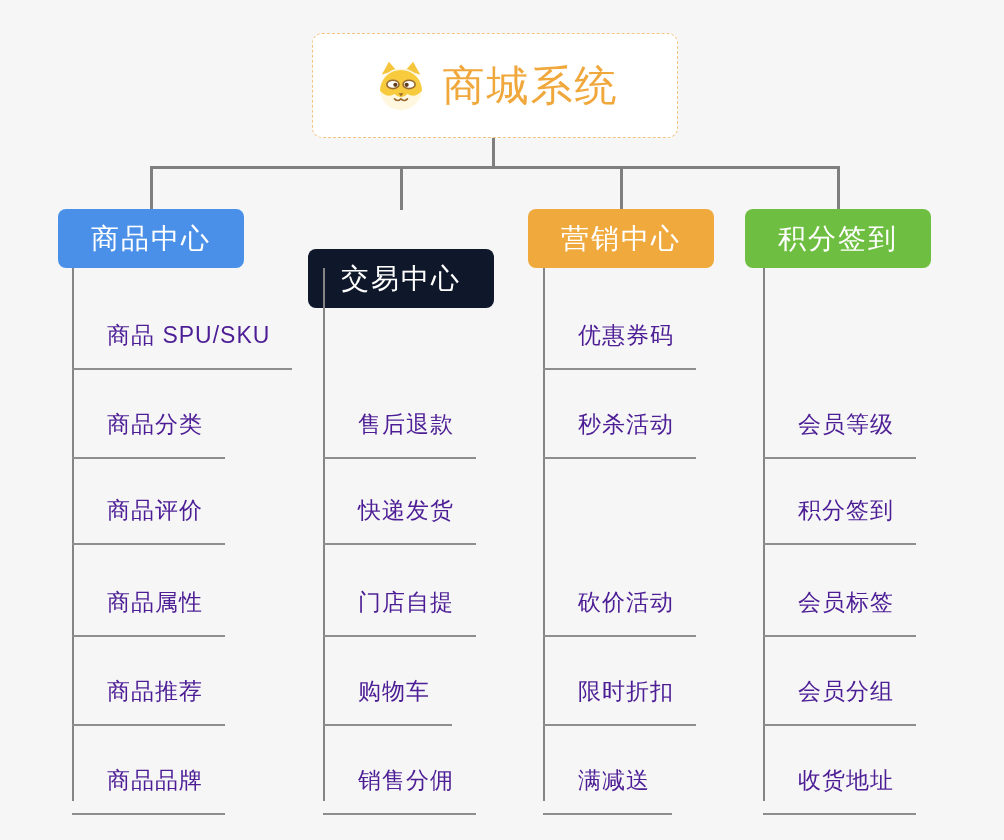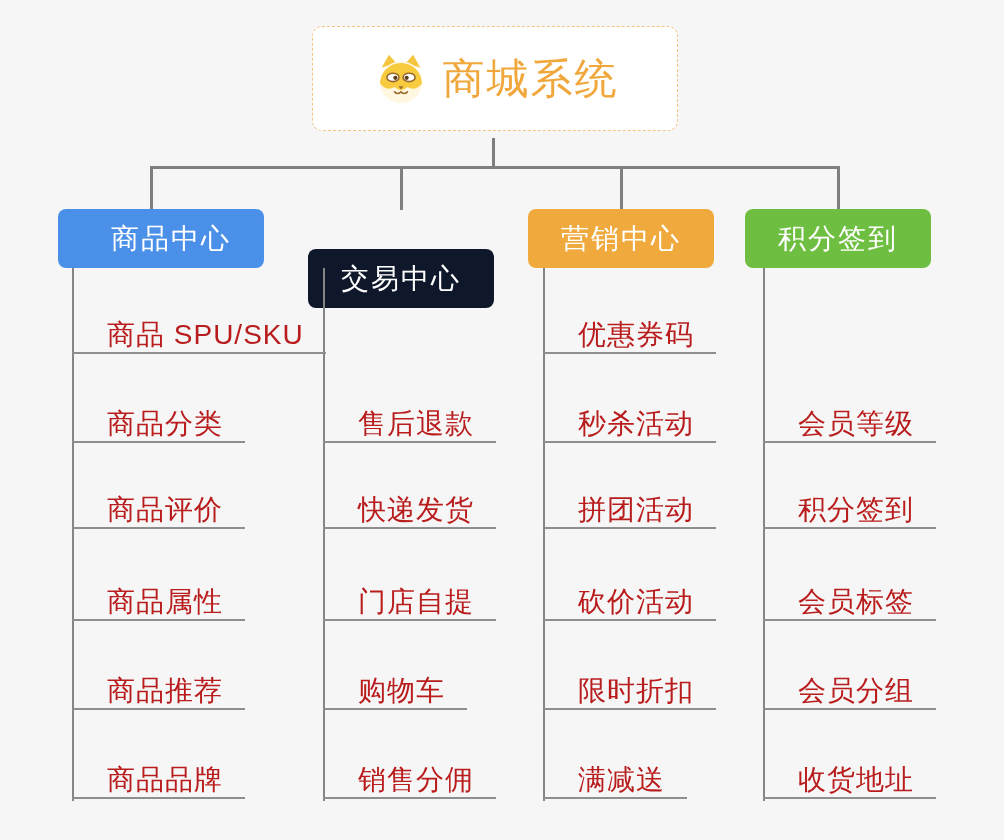"商城系统" .root-node { top: 26px -> 33px }
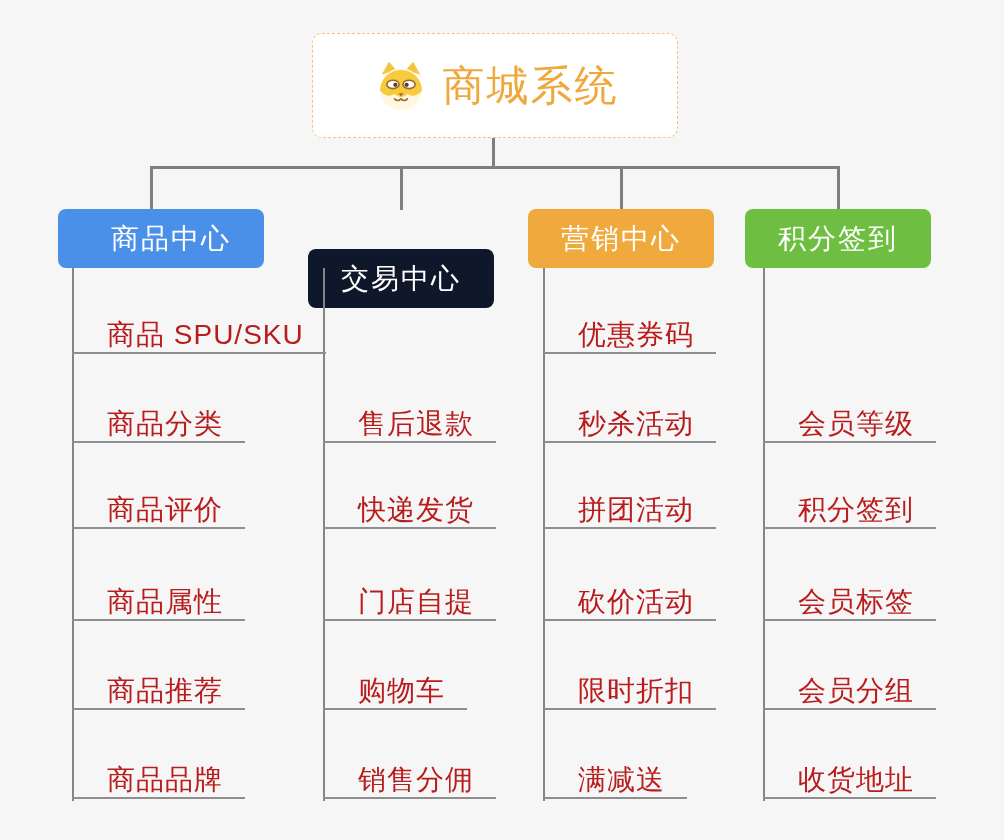"商品中心" .branch-box.b1 { padding-left: 20px -> none }
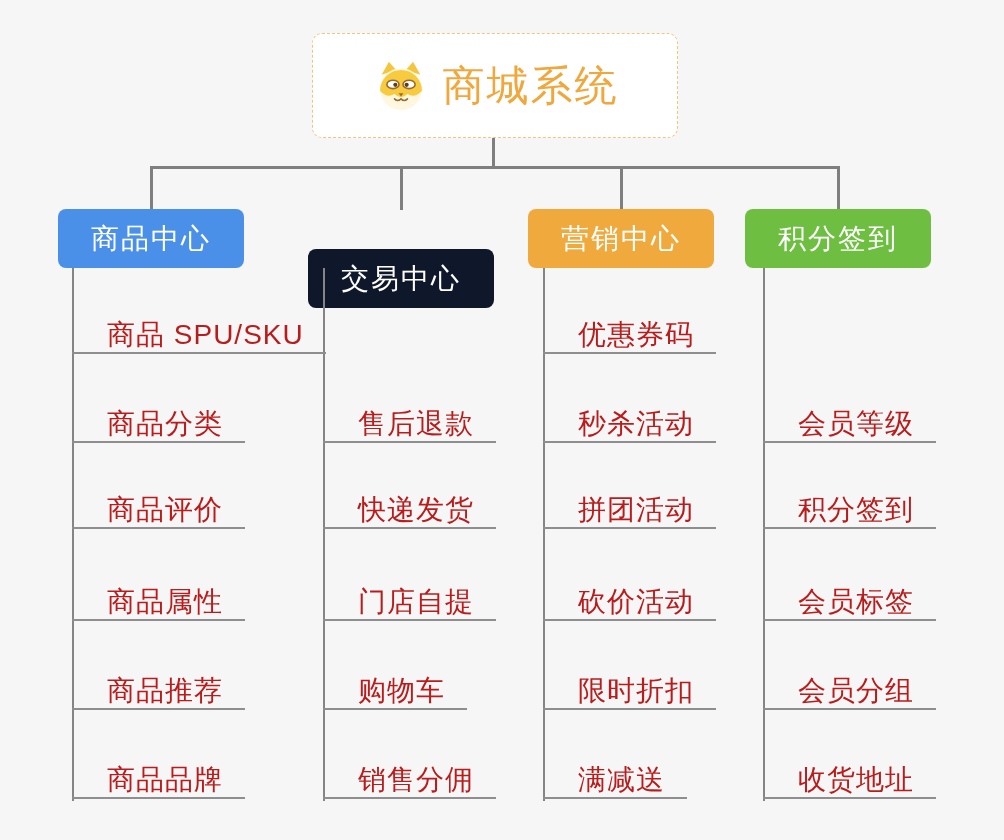"商品 SPU/SKU" .leaf { color: #b91c1c -> #4c1d95; font-size: 28px -> 23px; padding: 0 22px 0 35px -> 0 22px 16px 35px }
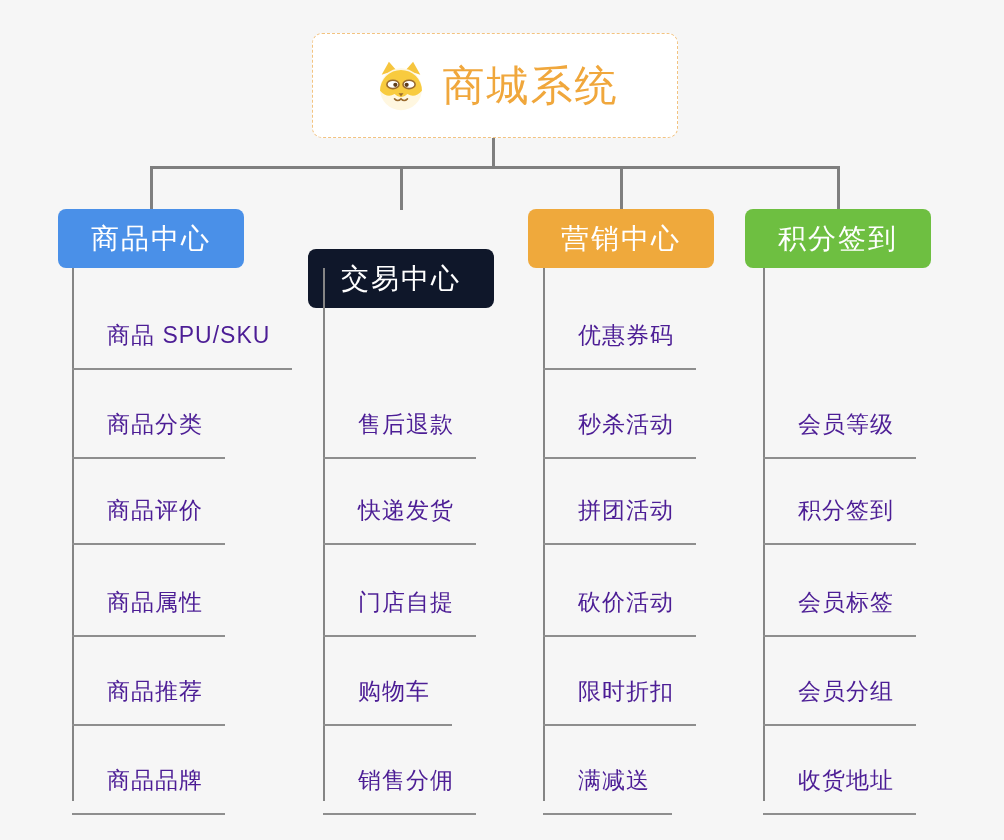"拼团活动" div.leaf { html: <div>拼团活动</div> -> none }
